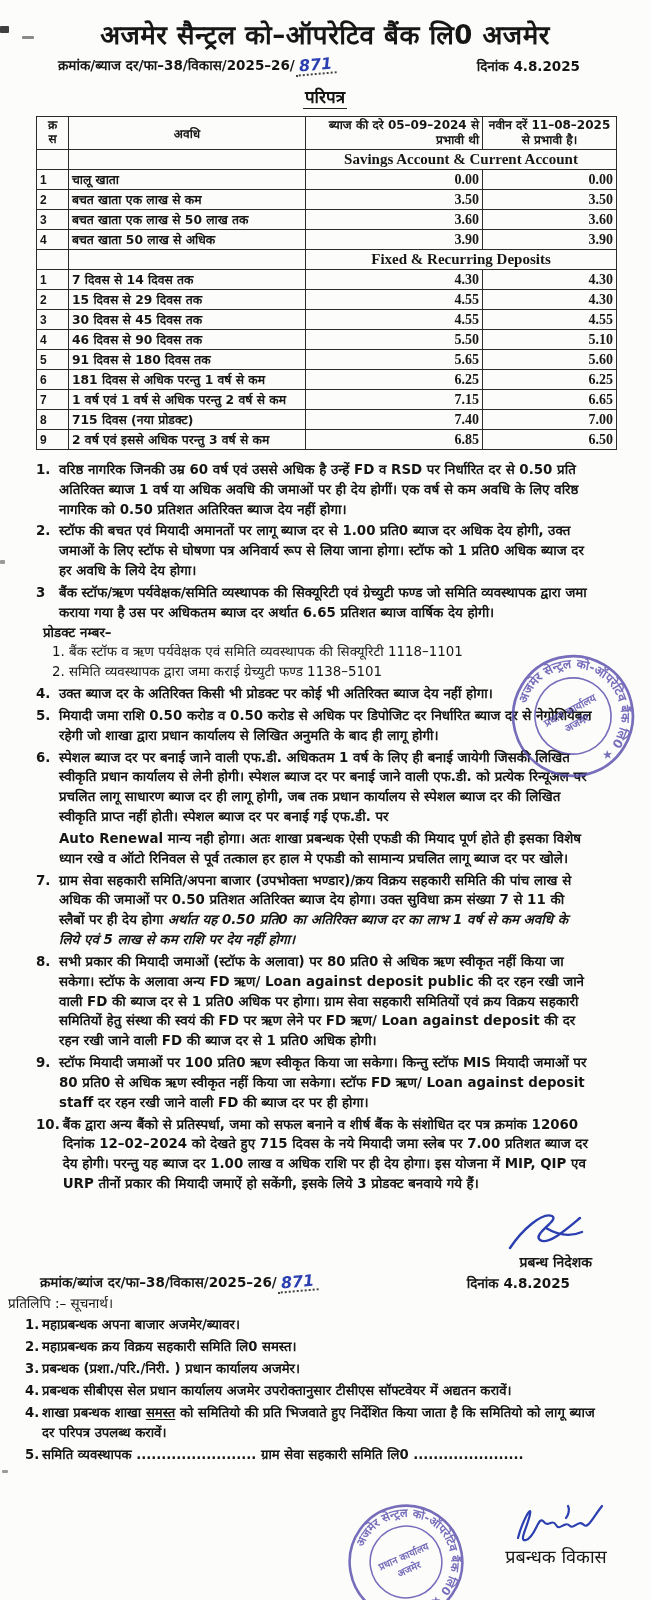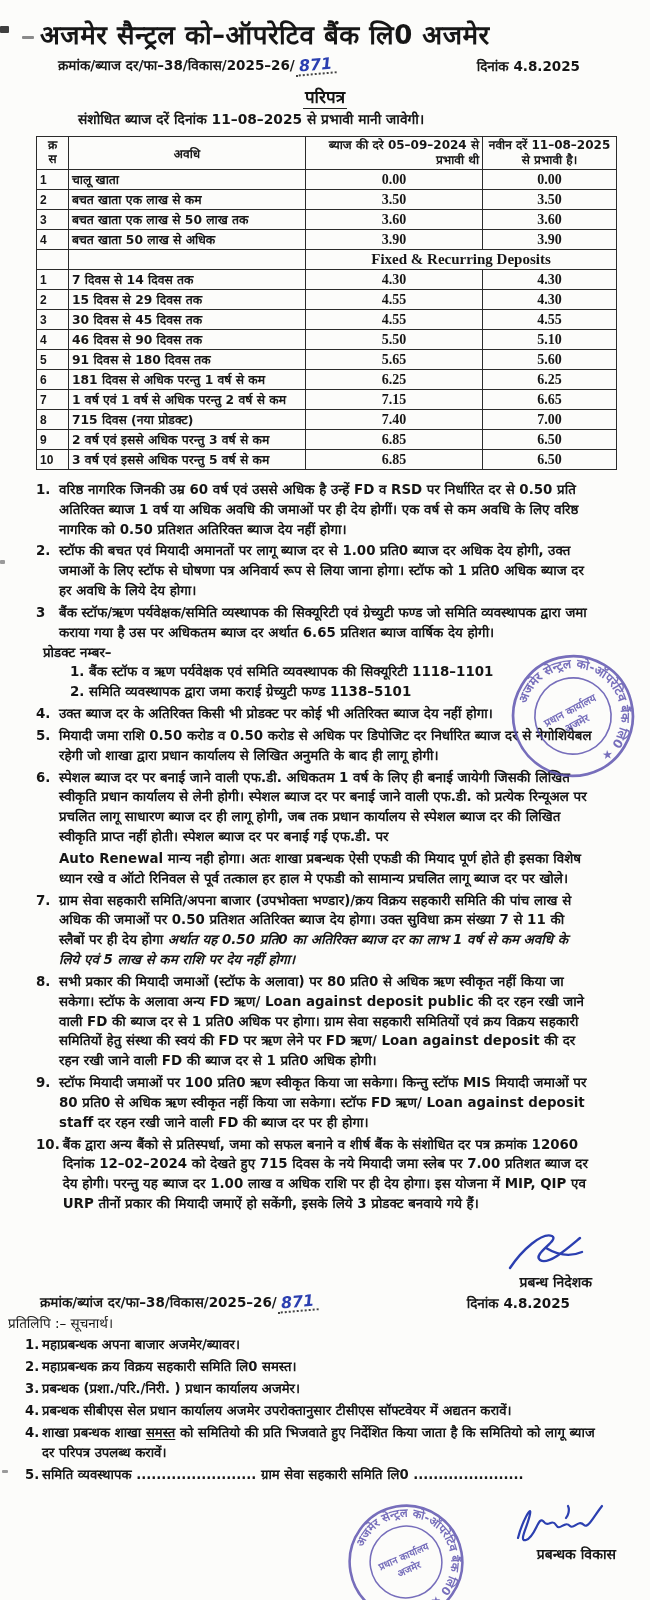"अजमेर सैन्ट्रल को–ऑपरेटिव बैंक लि0" .title { text-align: left -> center }
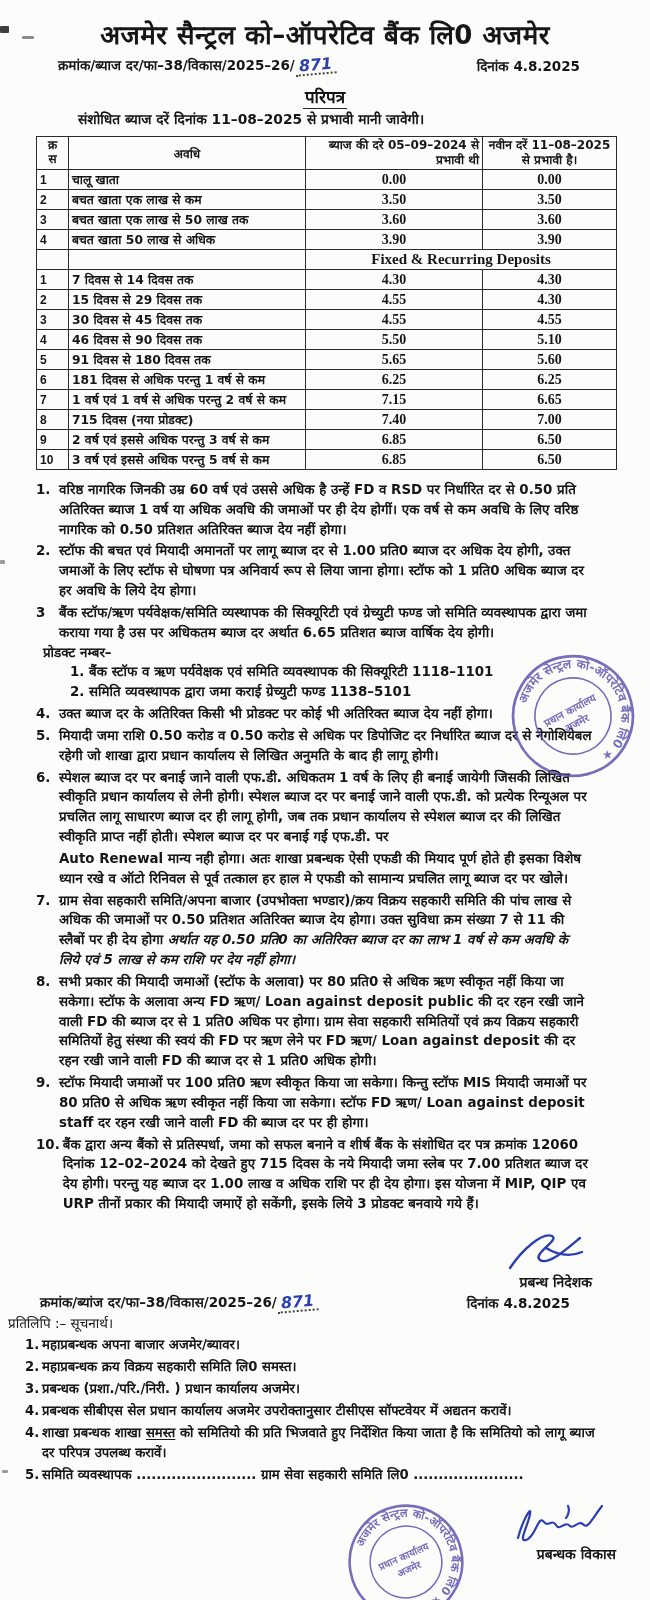"संशोधित ब्याज दरें दिनांक 11–08–2025" div.effective { html: <div>संशोधित ब्याज दरें दिनांक 11–08–2025 से प्रभावी मानी जावेगी।</div> -> none }
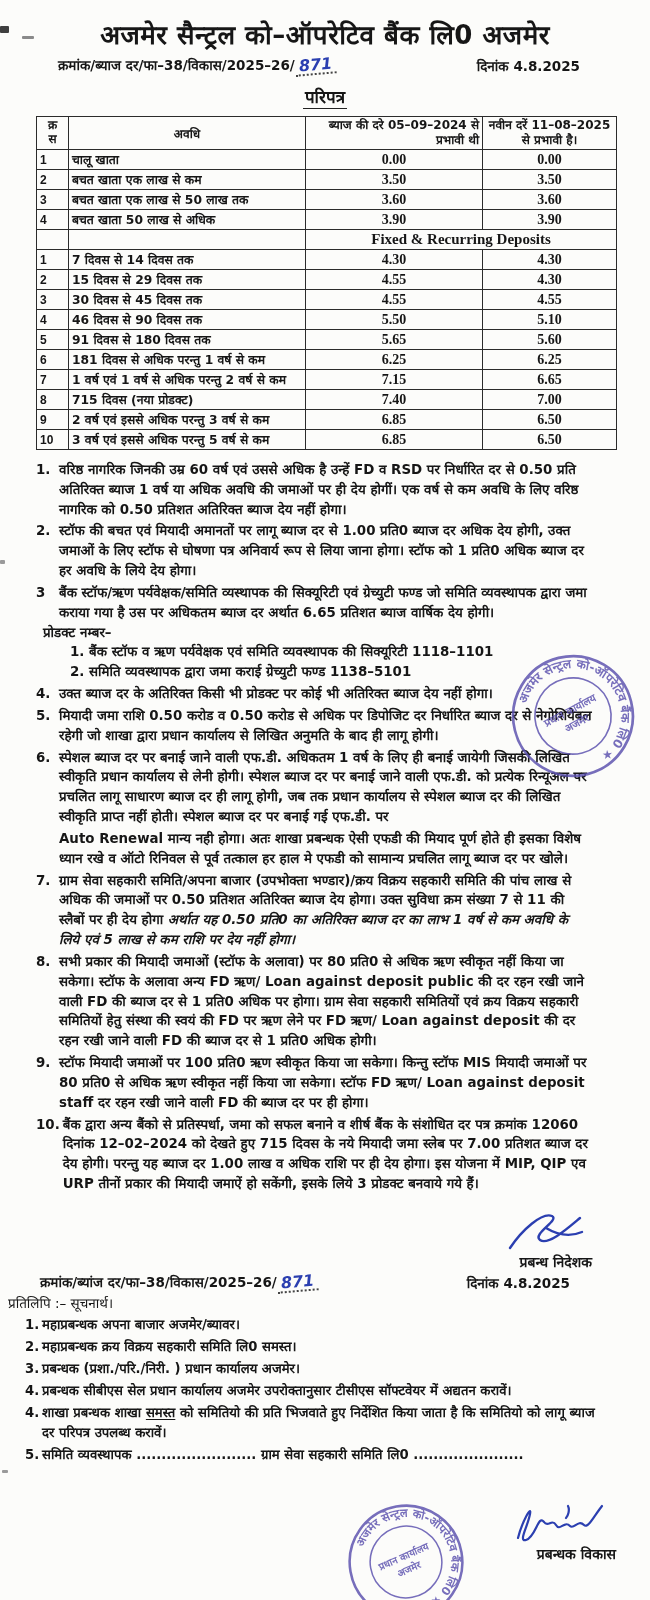"Savings Account & Current Account" tr { html: none -> <tr> <td></td> <td></td> <td>Savings Account &amp; Current Account</td> </tr> }
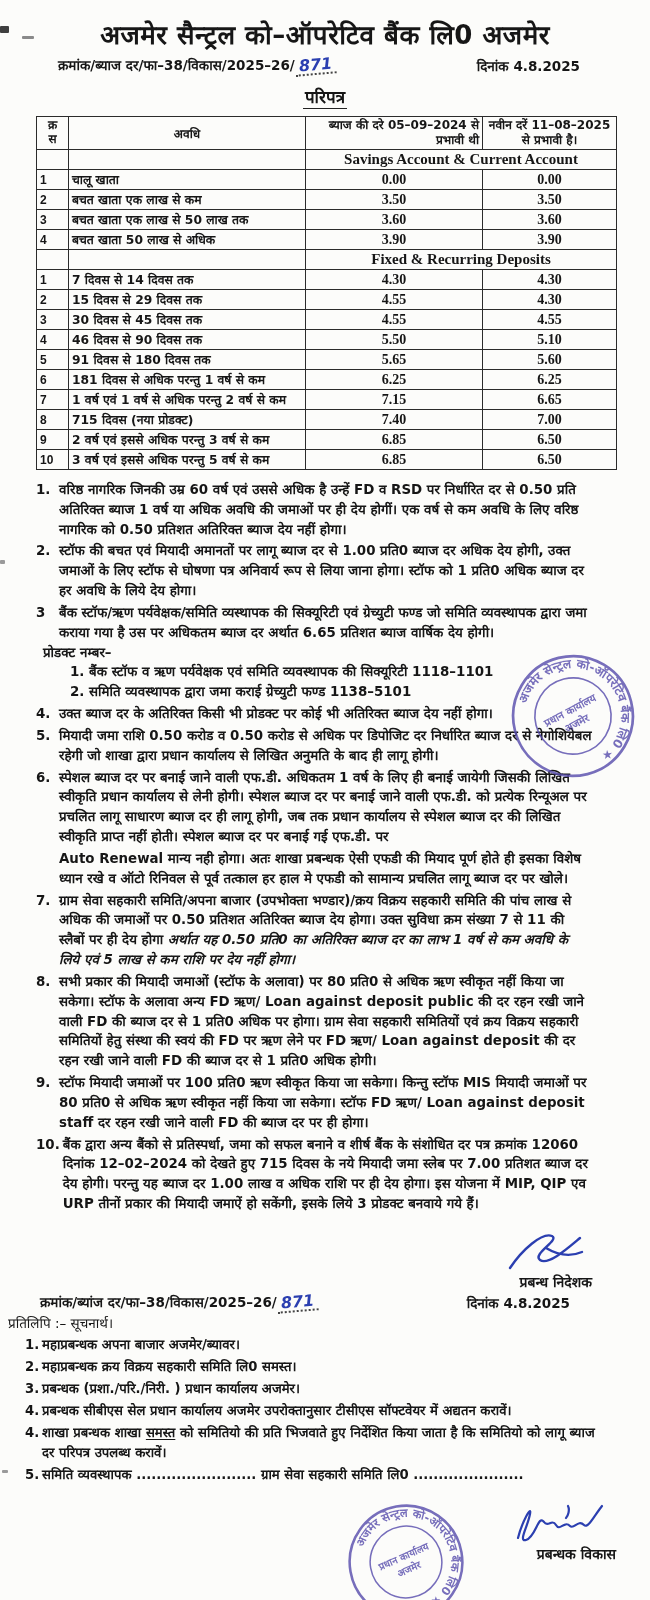"0.00" td.c-rate { text-align: center -> right }
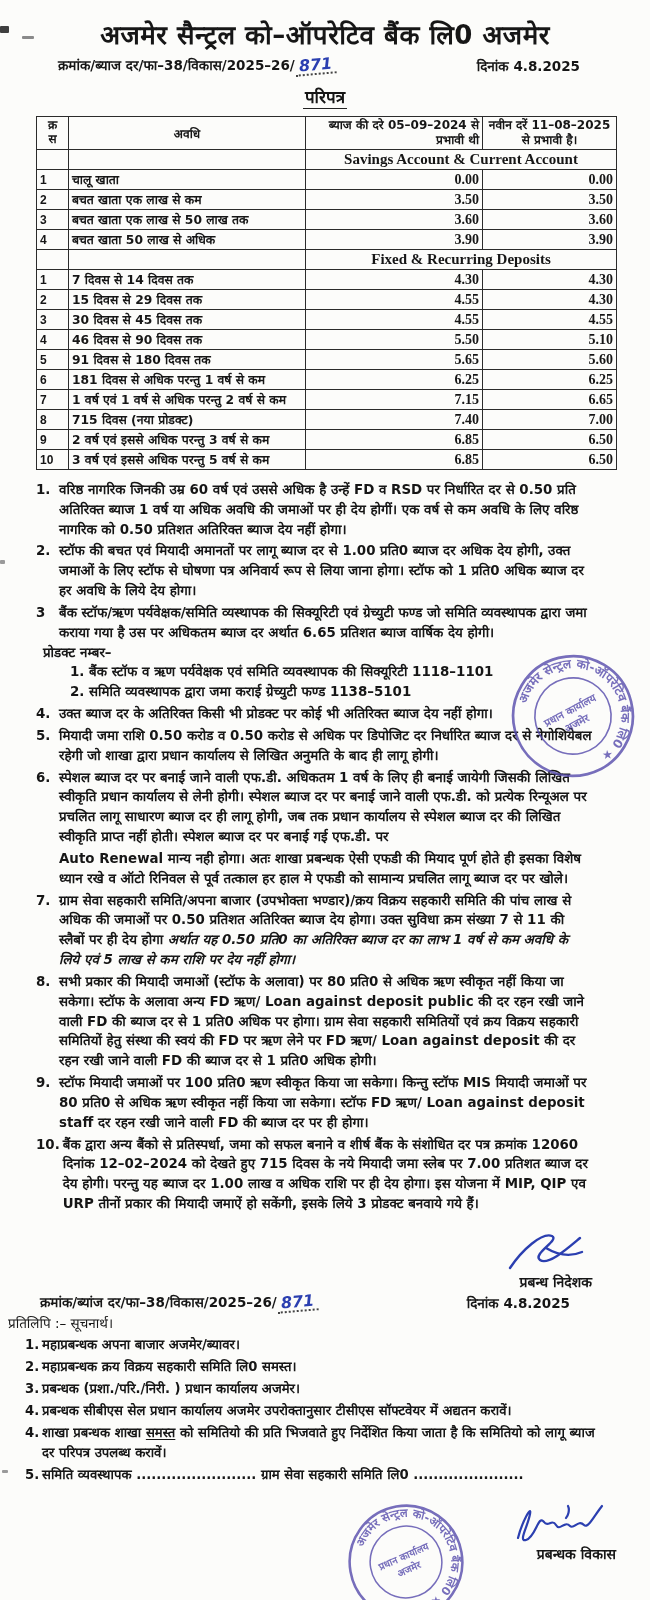"10" tr { html: <tr> <td>10</td> <td>3 वर्ष एवं इससे अधिक परन्तु 5 वर्ष से कम</td> <td>6.85</td> <td>6.50</td> </tr> -> none }
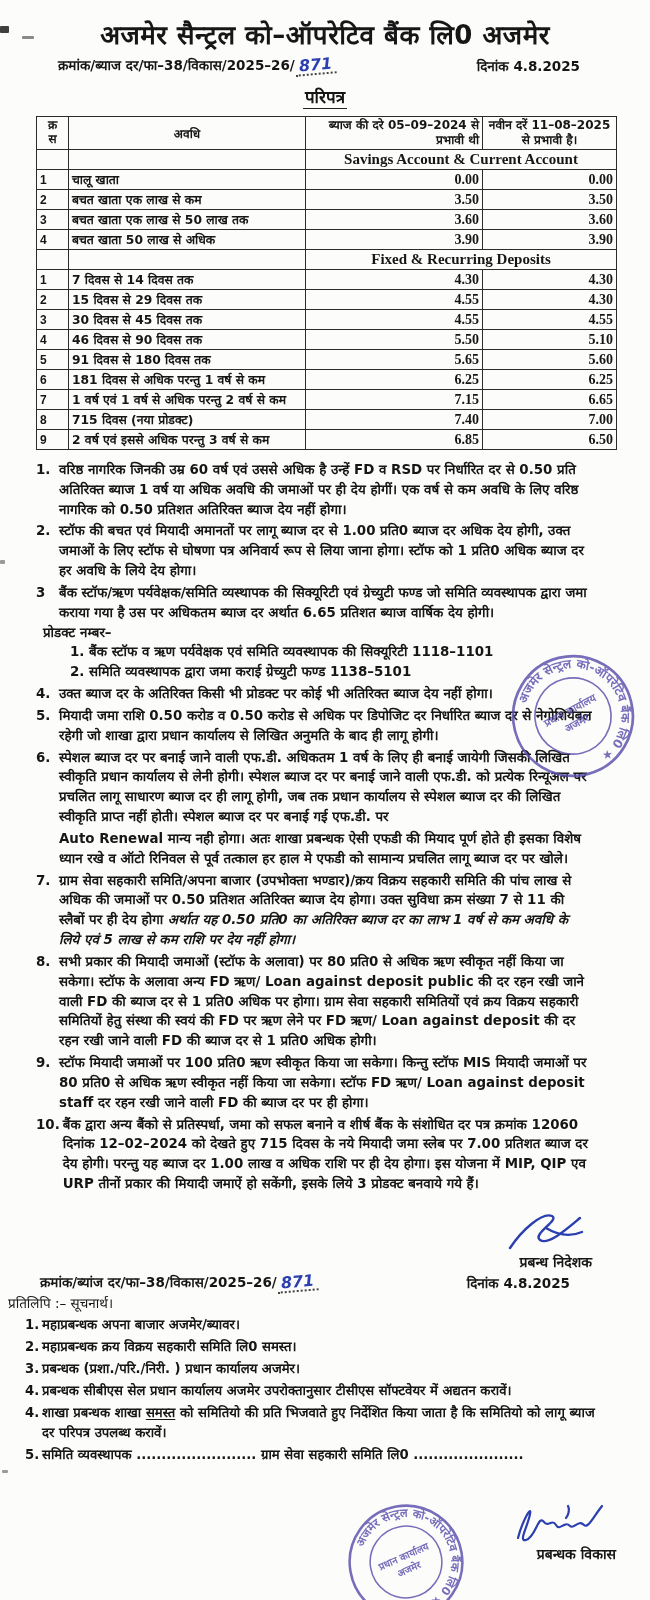"1. बैंक स्टॉफ व ऋण" .note-sub { font-weight: 700 -> 400; margin-left: 34px -> 16px }
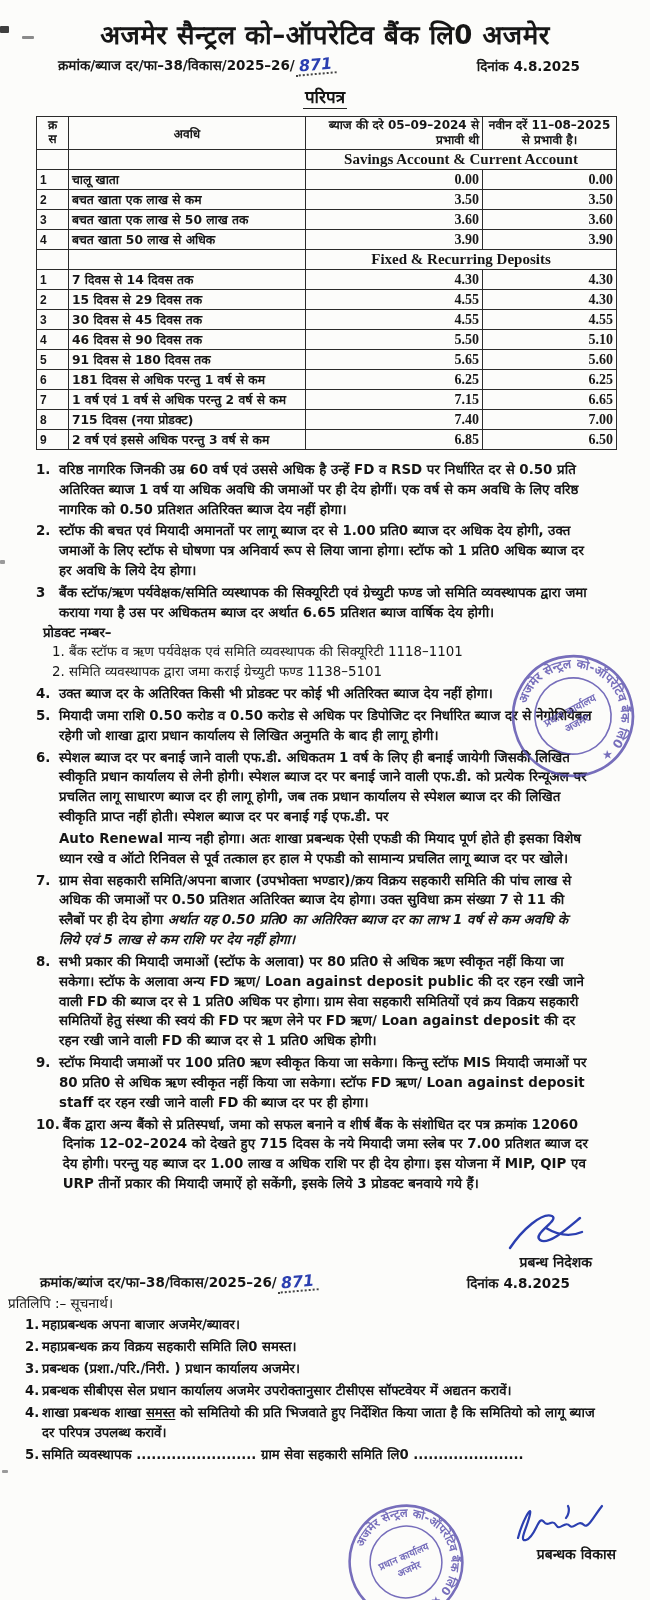"प्रबन्धक विकास" .sig2-block .name { font-size: 14px -> 18px; font-weight: 700 -> 400; text-align: right -> none }
